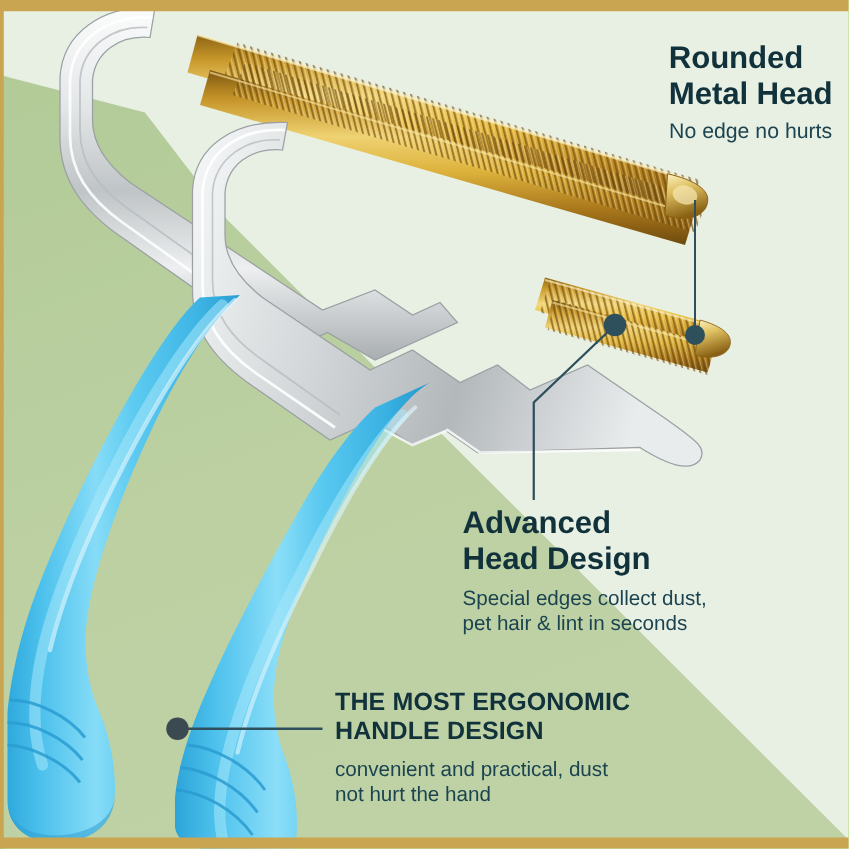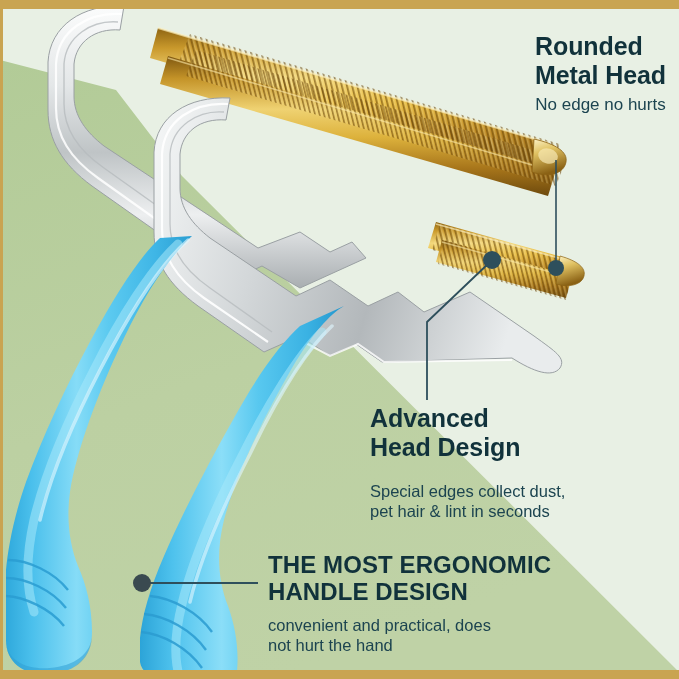"Special edges collect dust," #callout-advanced-head-design .sub { margin-top: 20px -> 8px }
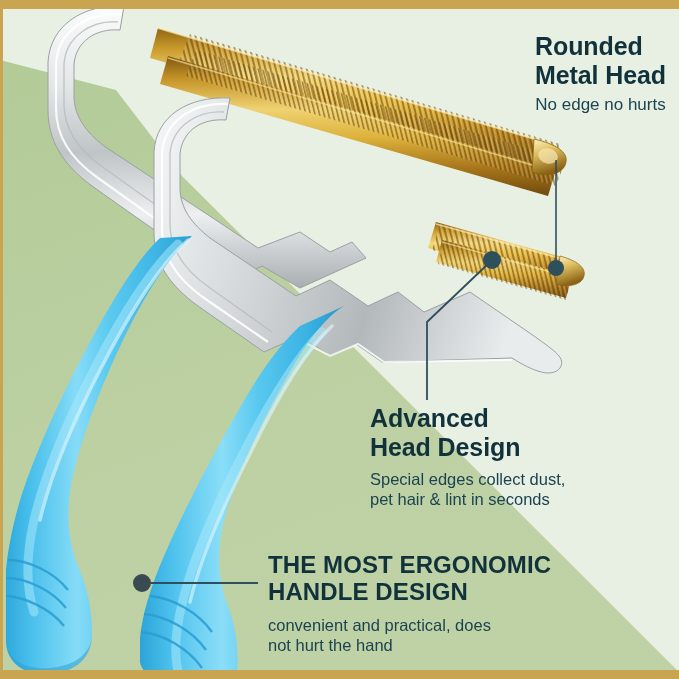"THE MOST ERGONOMIC" #callout-ergonomic-handle .title { font-size: 24px -> 20px }
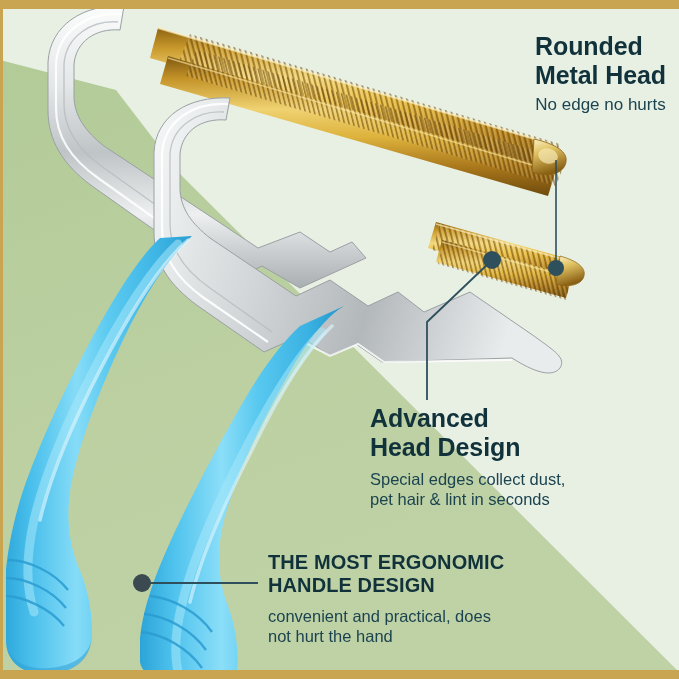"convenient and practical, does" p.sub { text: does -> dust }
